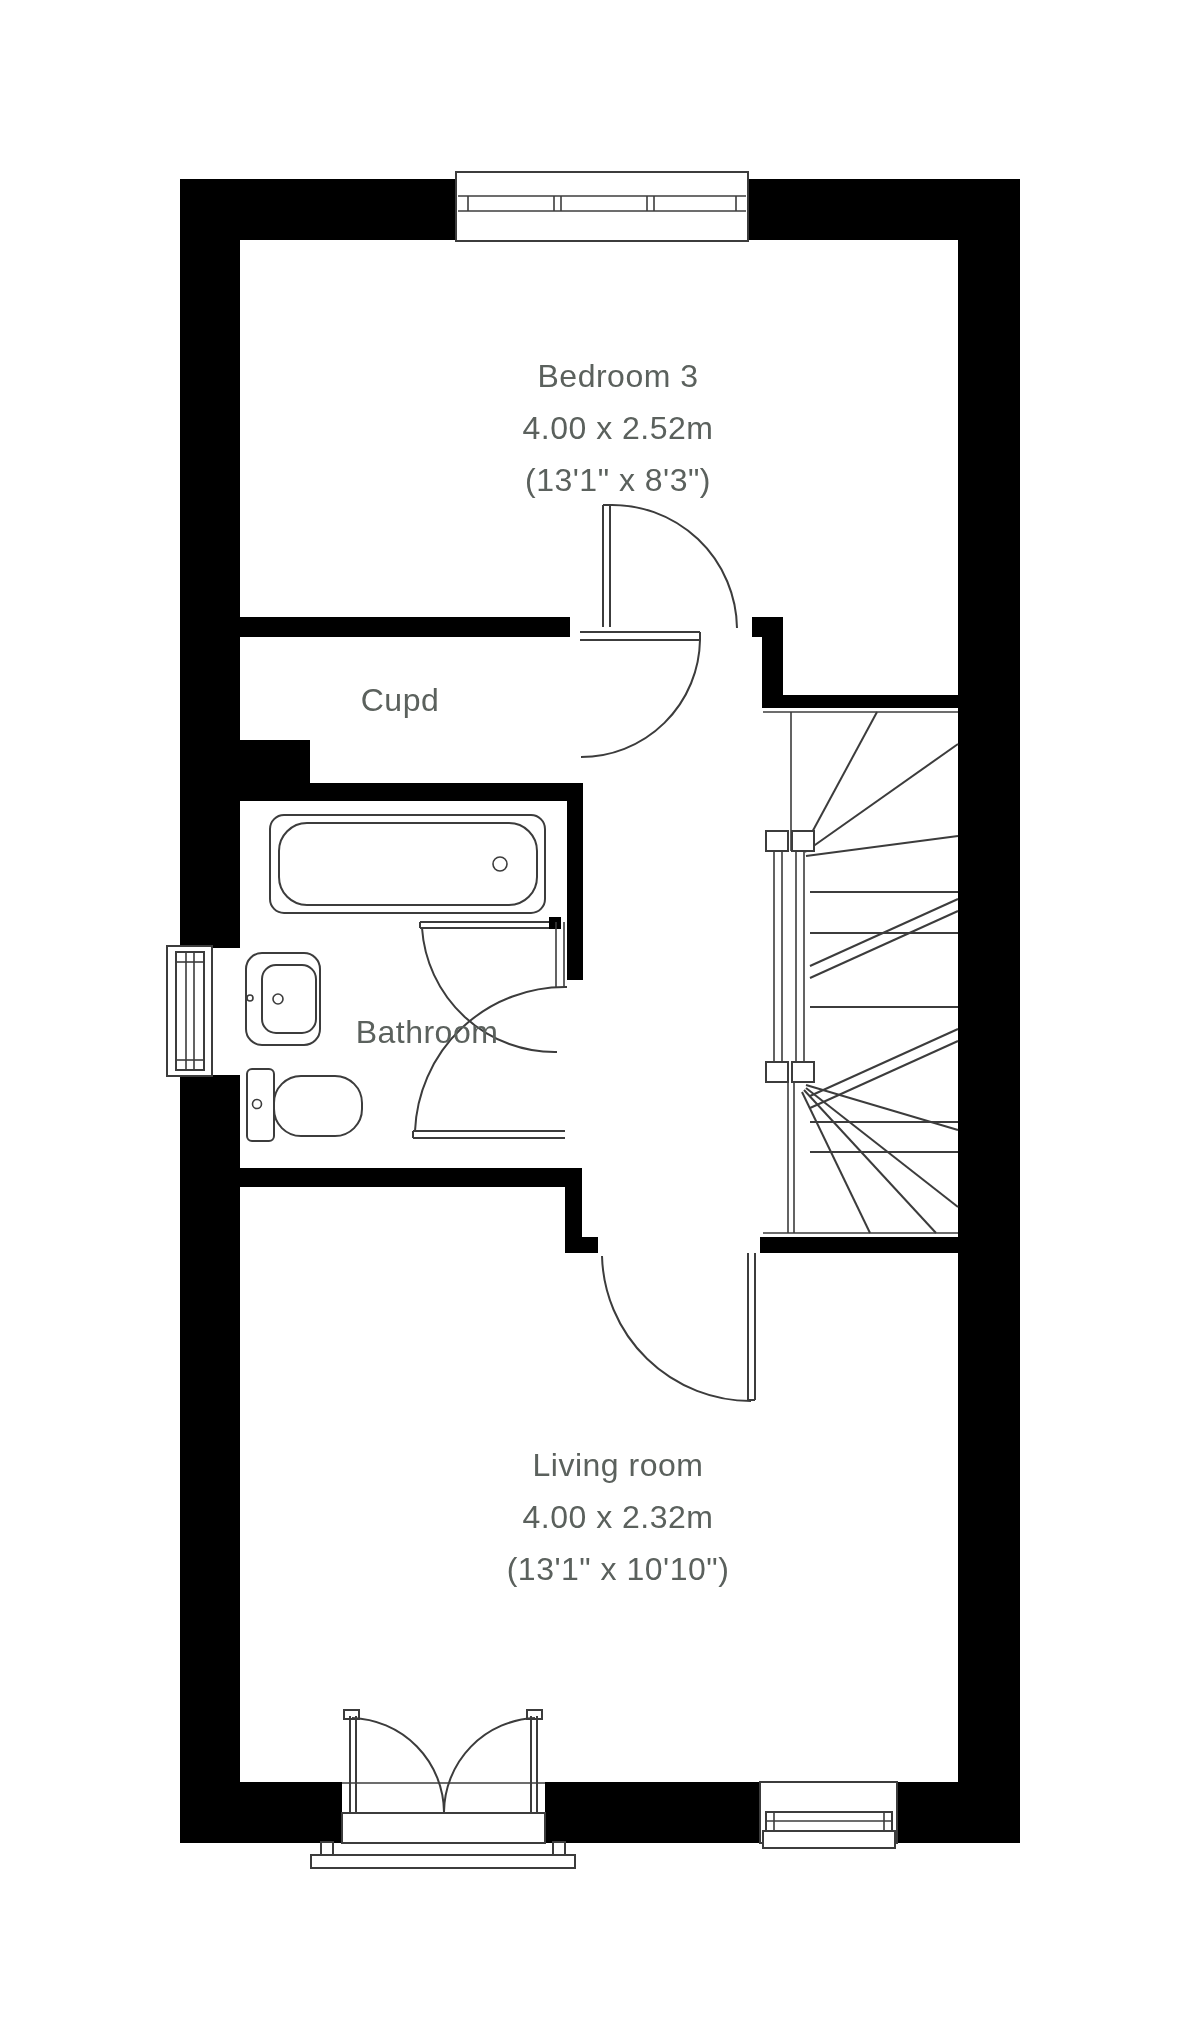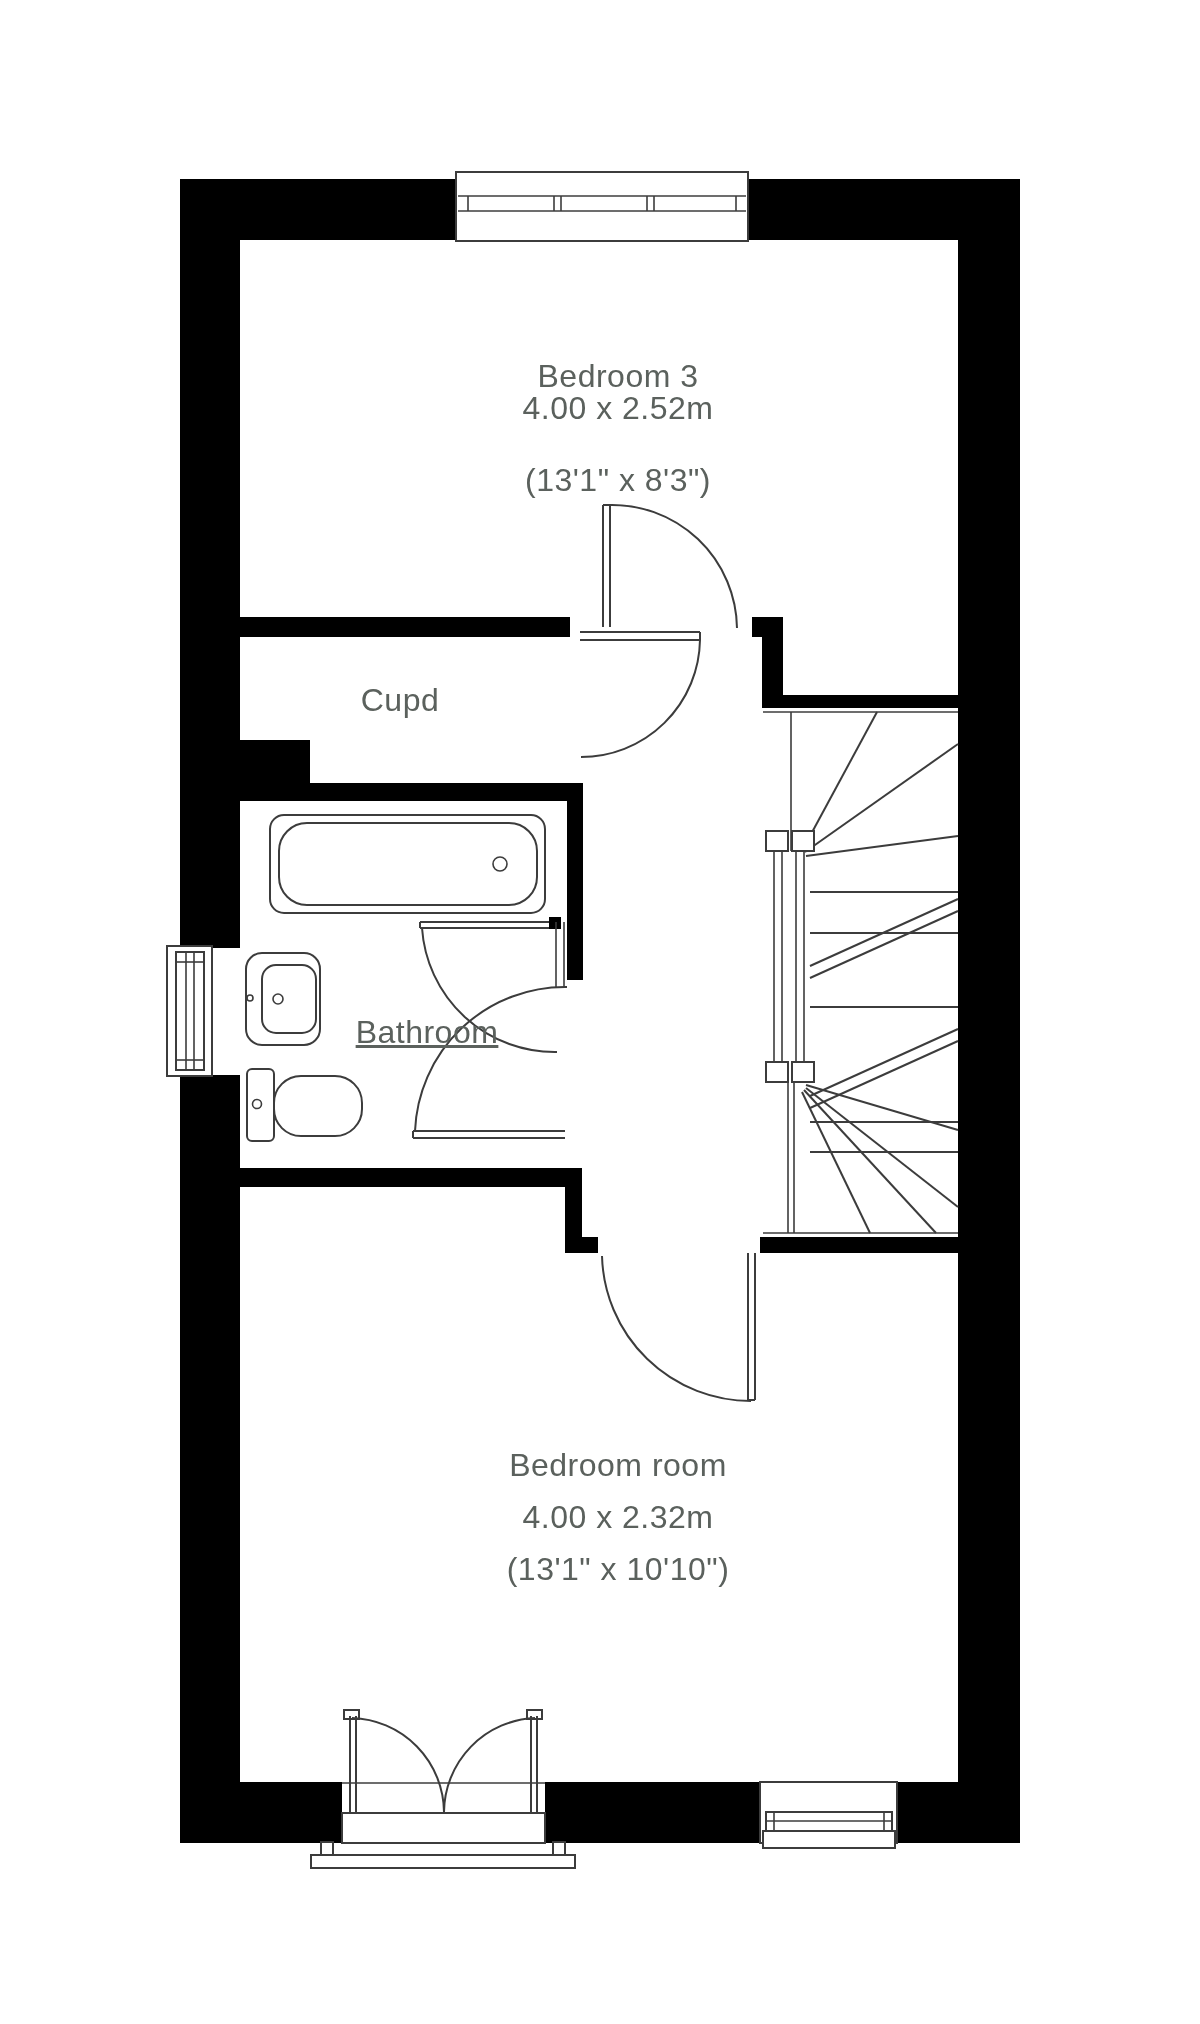"4.00 x 2.52m" div.room-label { top: 408px -> 428px }
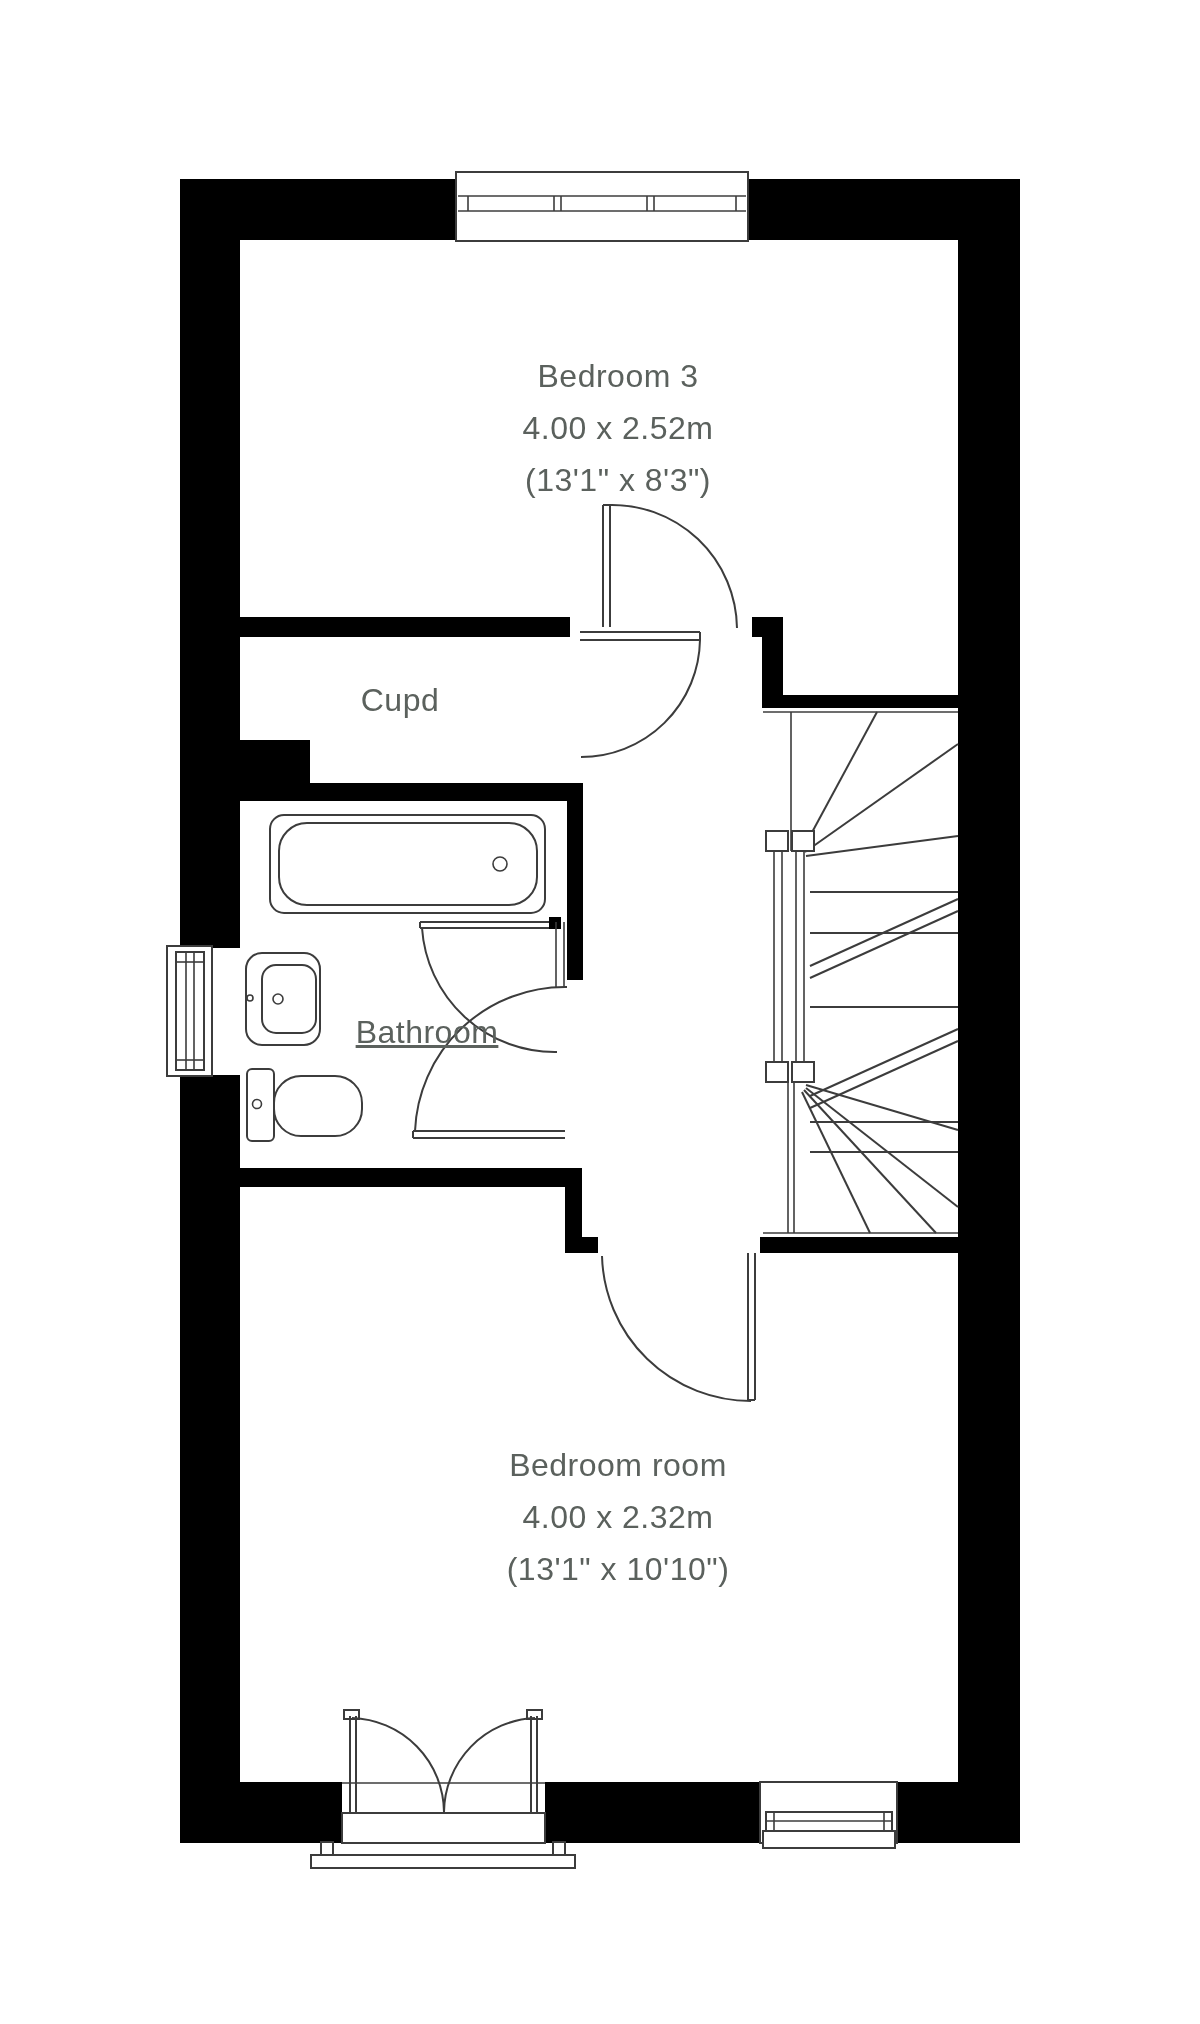"Bathroom" div.room-label { text-decoration: underline -> none }
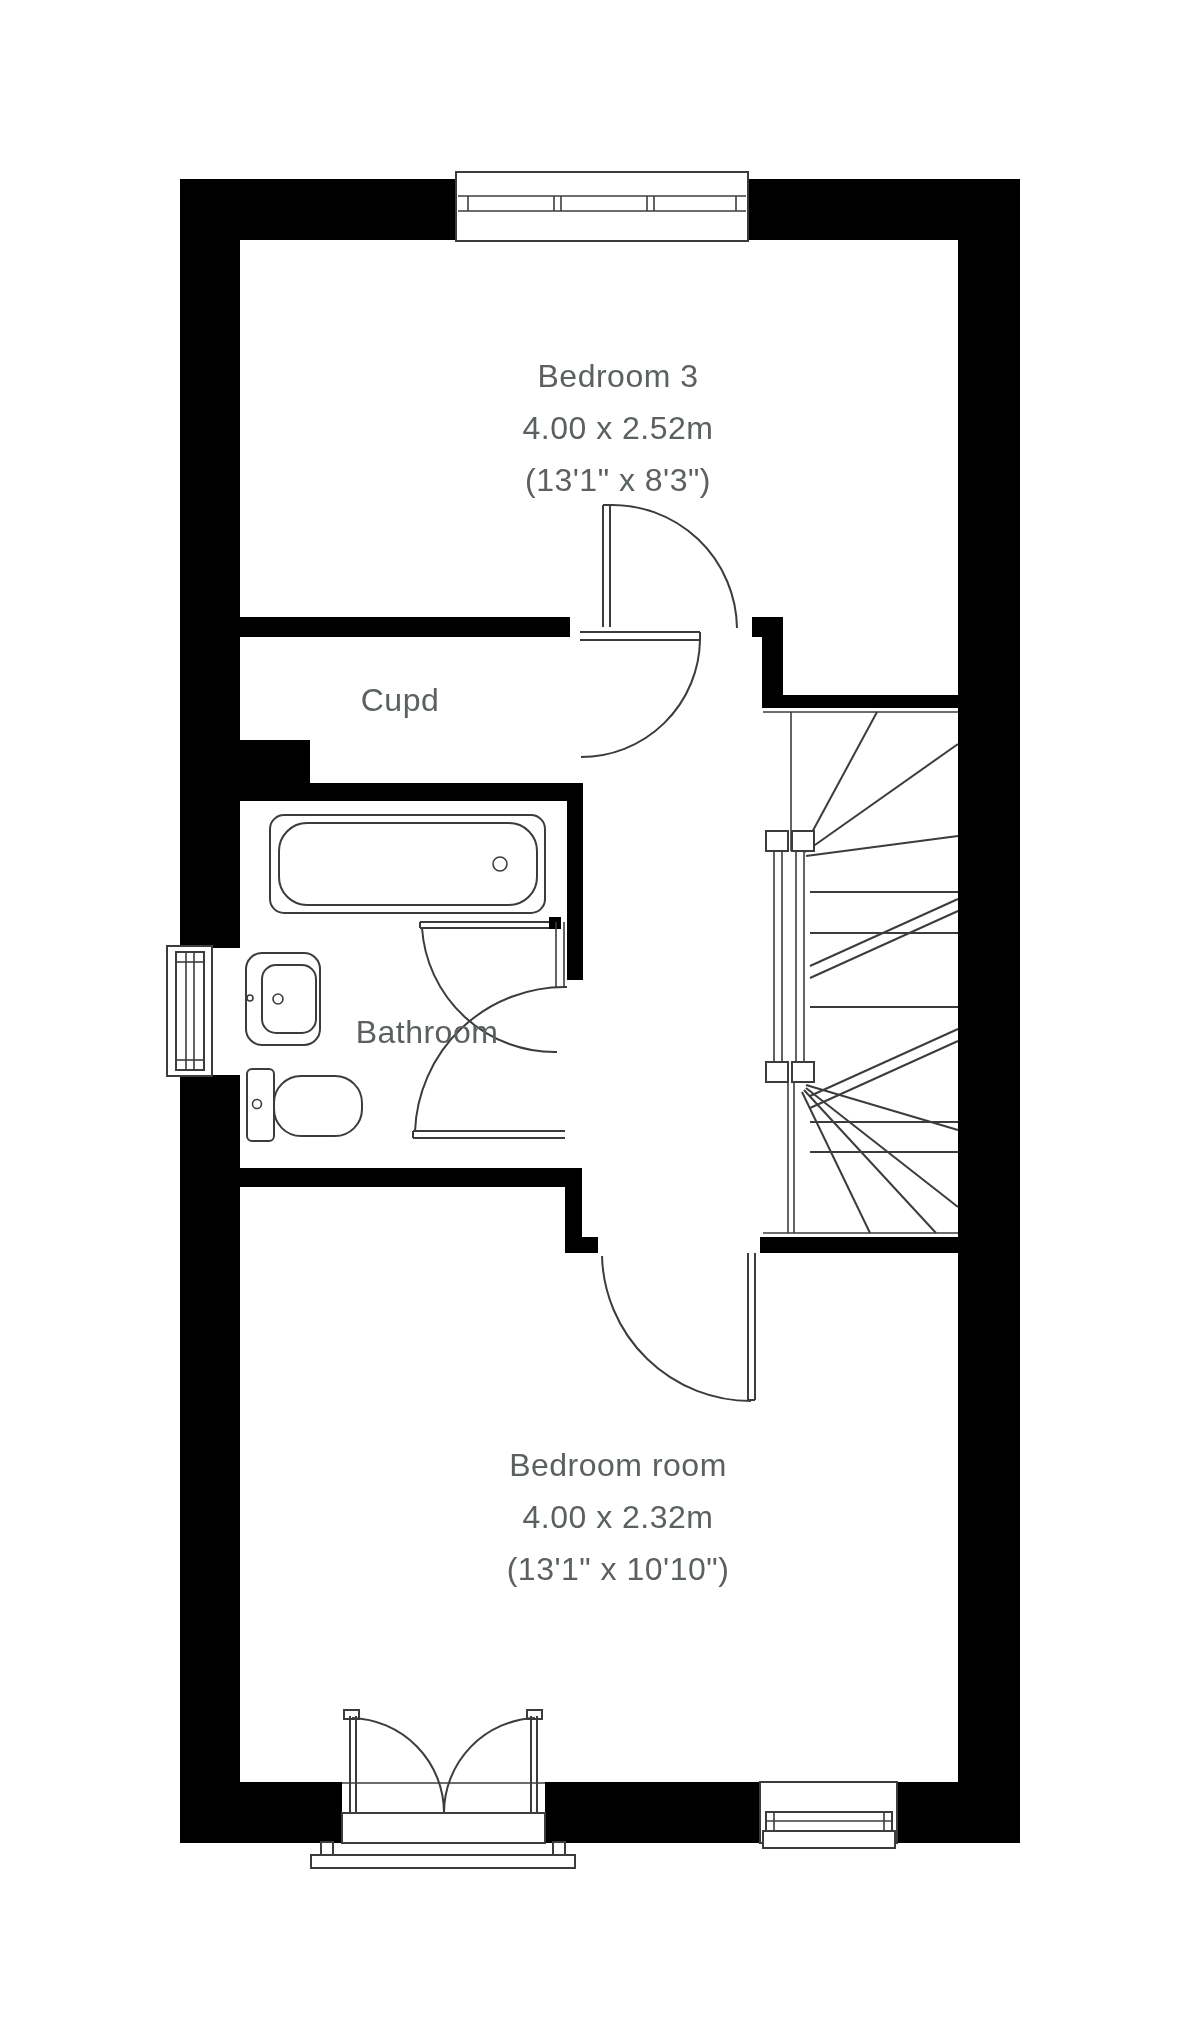"Bedroom room" div.room-label { text: Bedroom -> Living }
